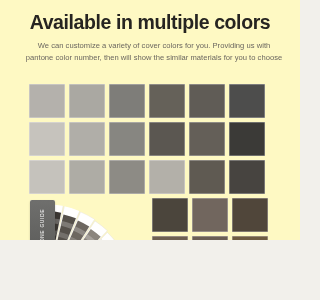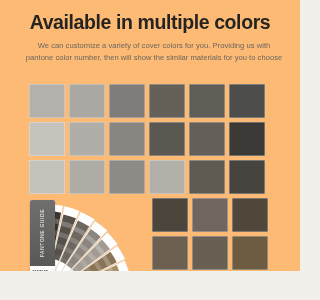"Available in multiple colors" #page { background: #fdba74 -> #fef9c3; height: 271px -> 240px }
